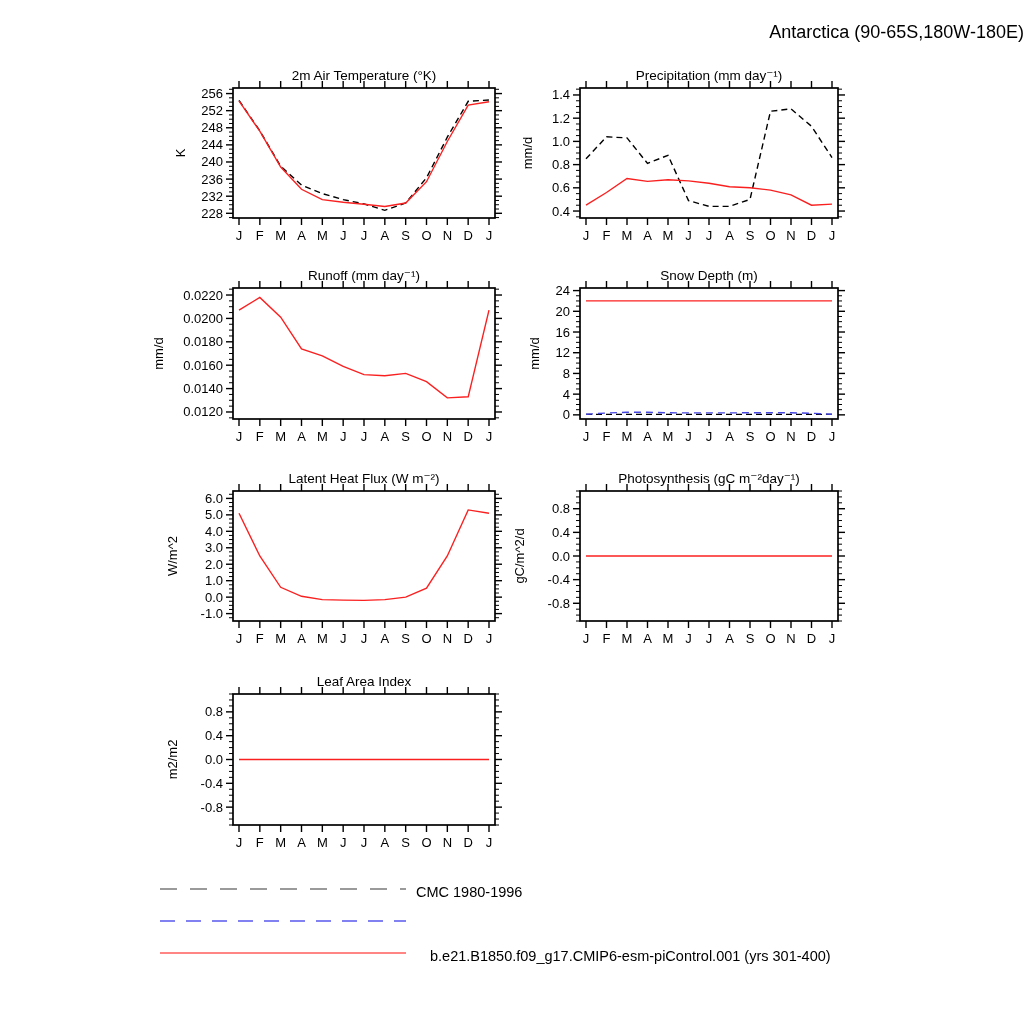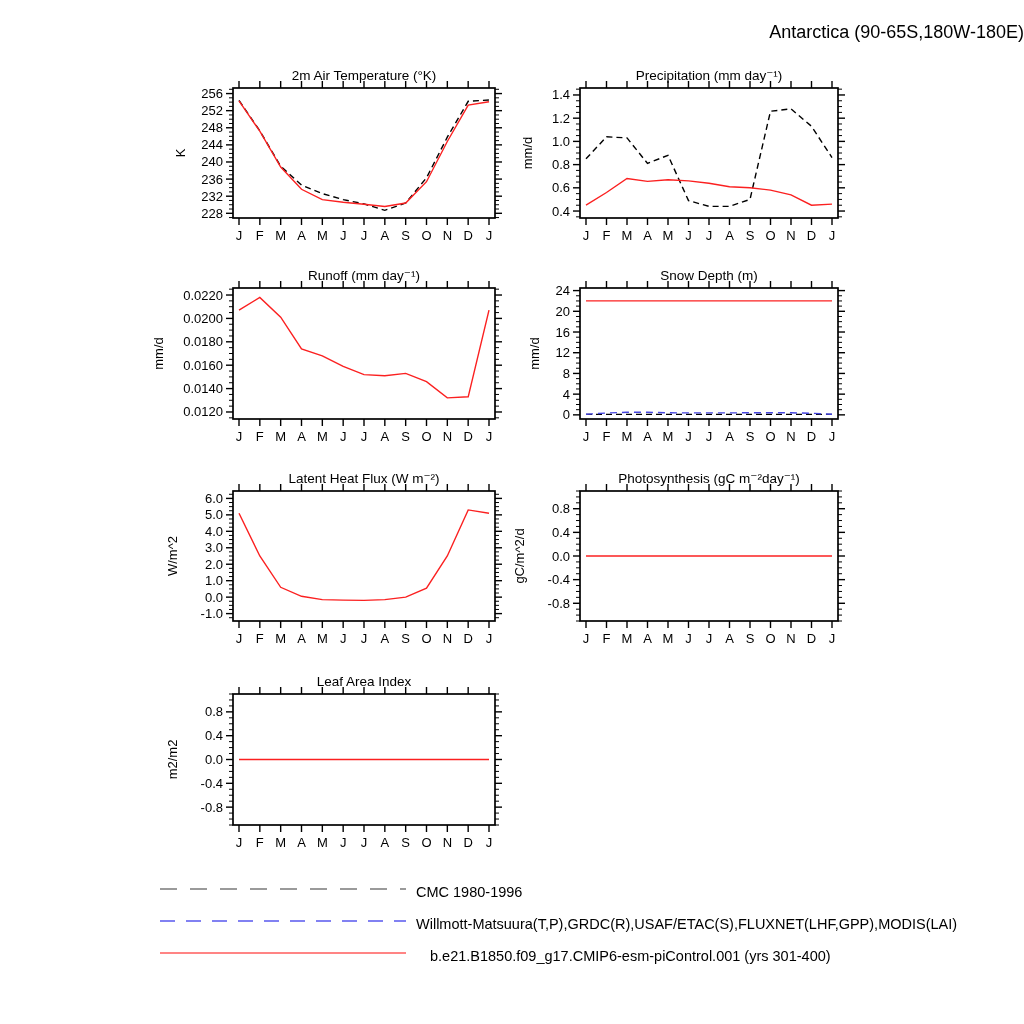"Willmott-Matsuura(T,P),GRDC(R),USAF/ETAC" span.legend-label { html: <span>Willmott-Matsuura(T,P),GRDC(R),USAF/ETAC(S),FLUXNET(LHF,GPP),MODIS(LAI)</span> -> none }
